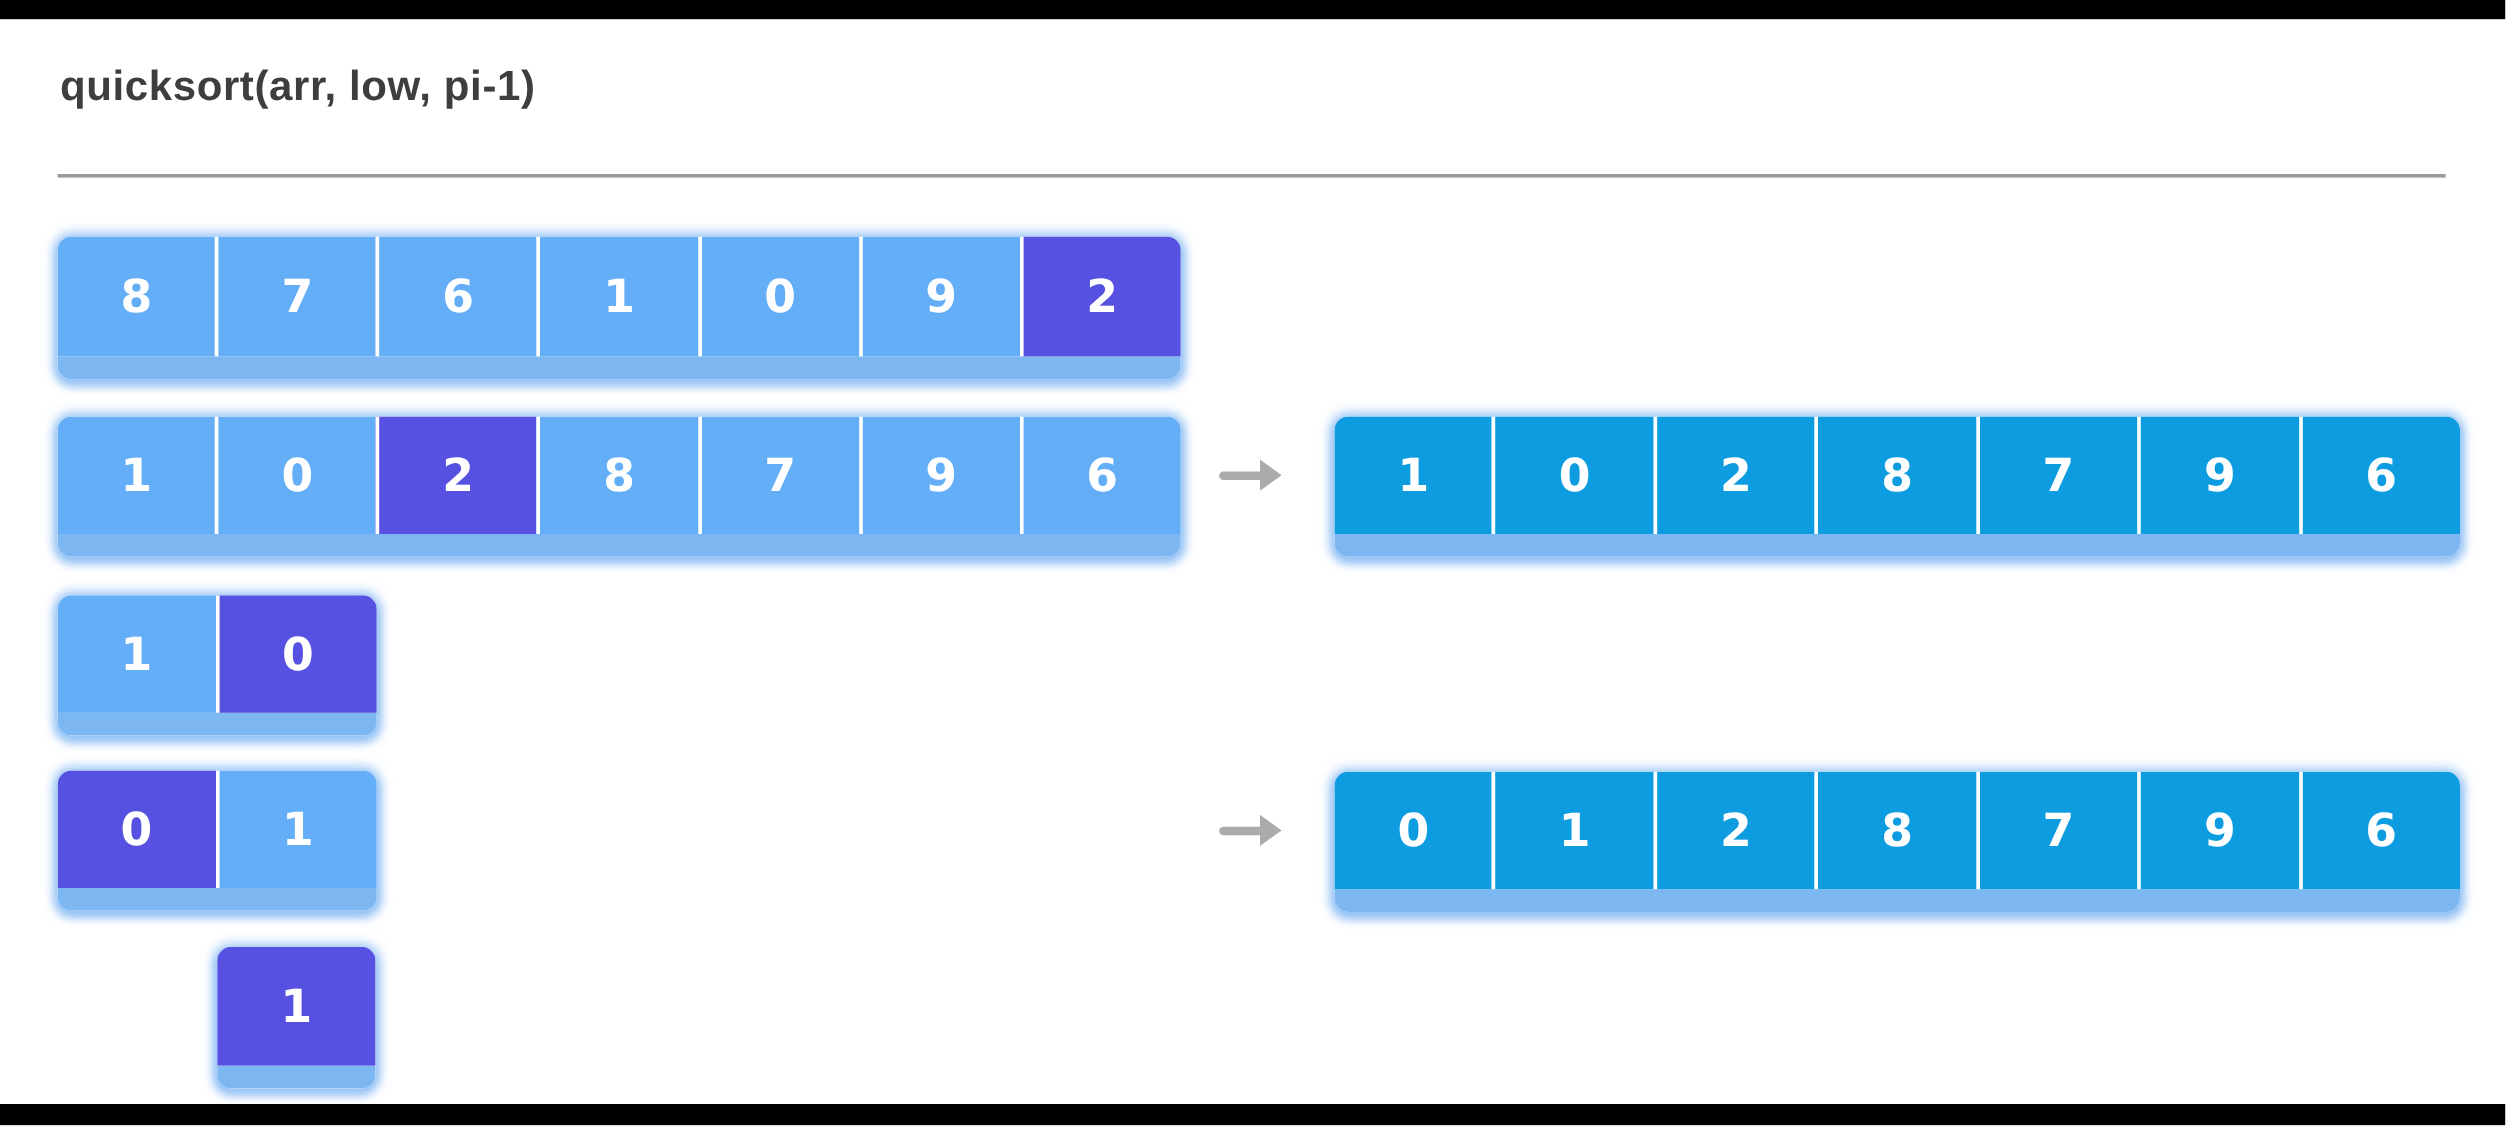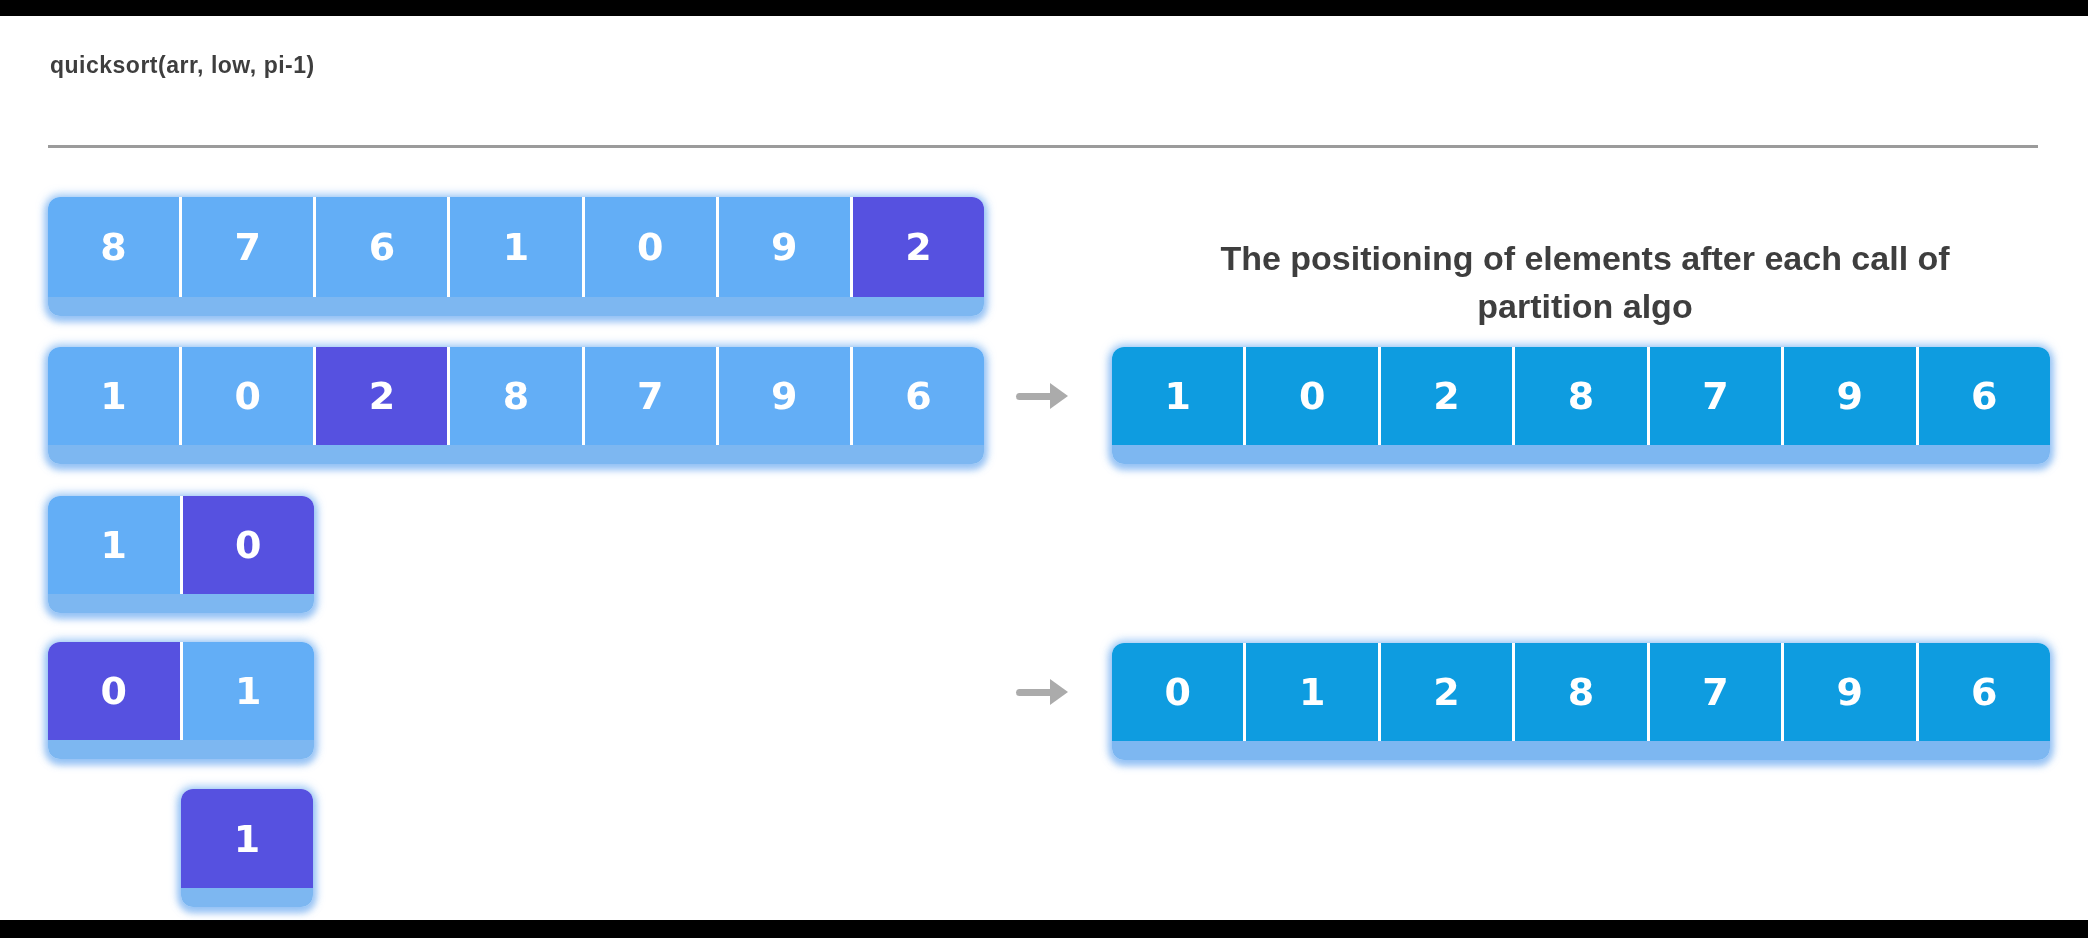"quicksort(arr, low, pi-1)" .fn-title { font-size: 23px -> 35px }
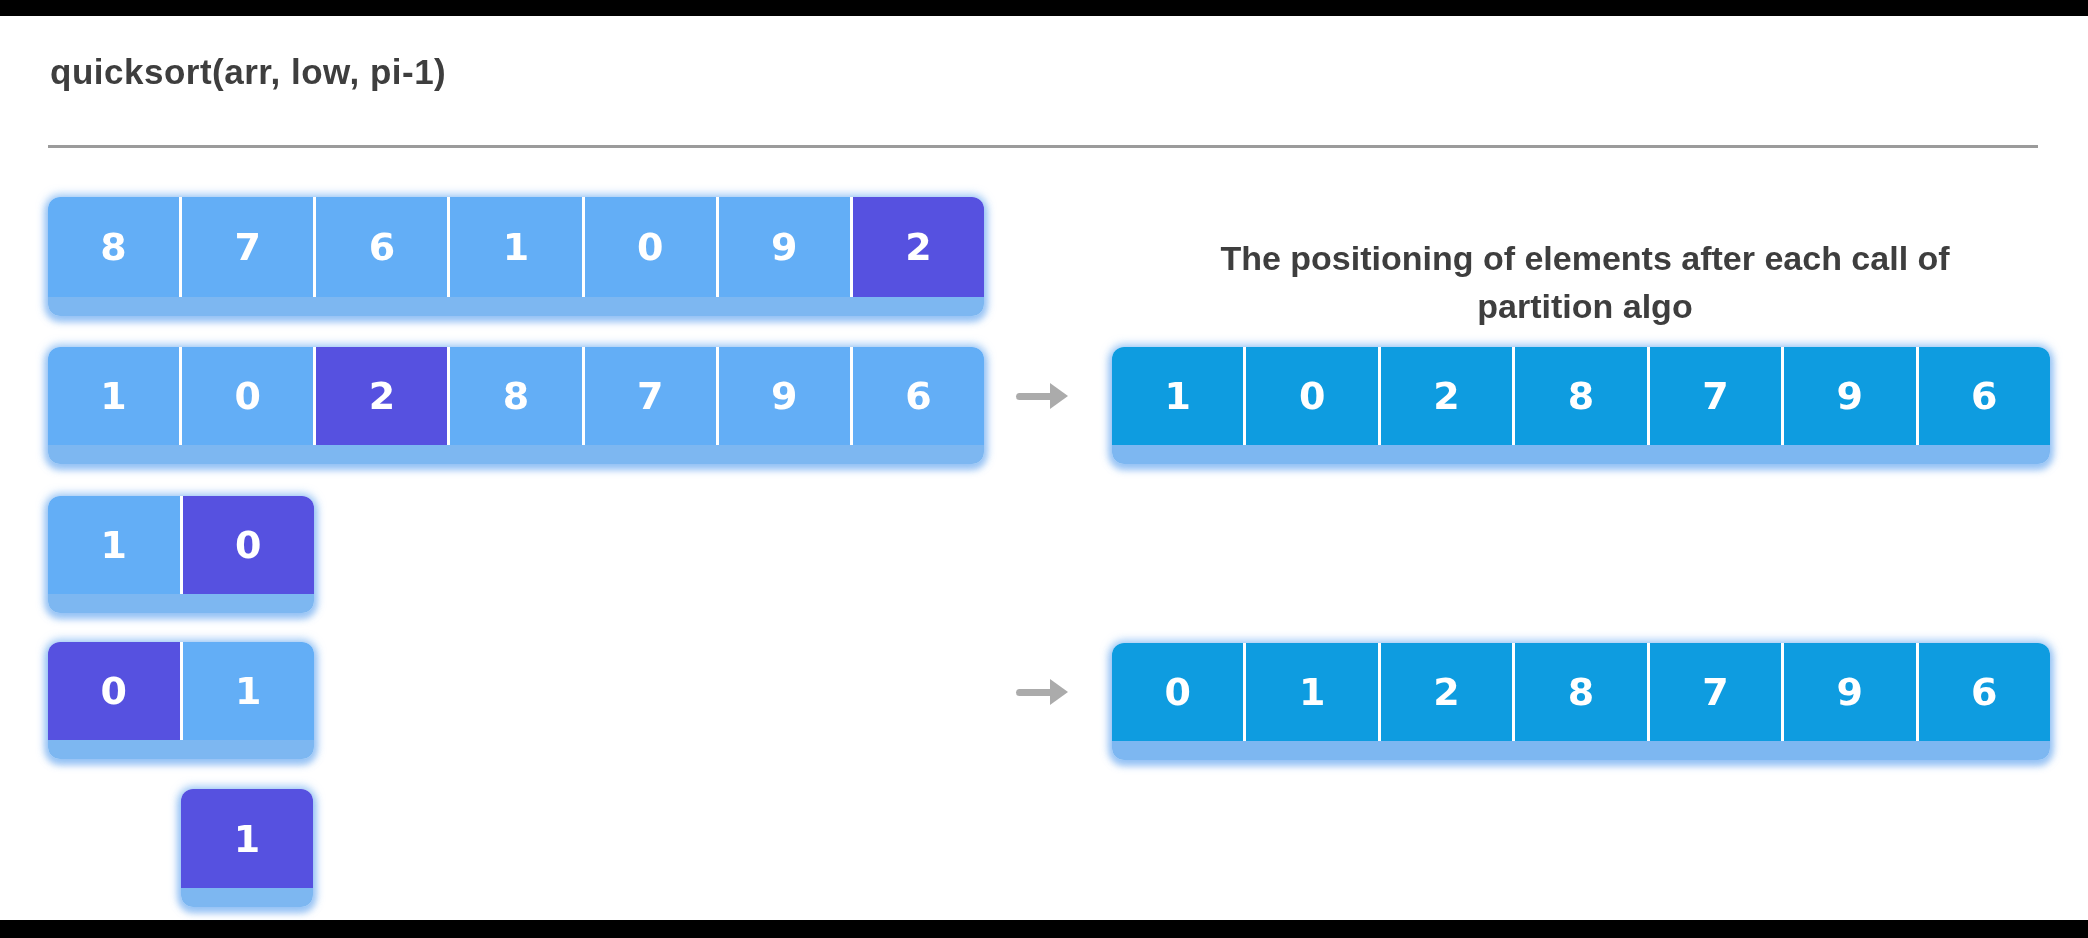"The positioning of elements after" div.results-heading { html: <div> <div>The positioning of elements after each call of</div> <div>partition algo</div> </div> -> none }
